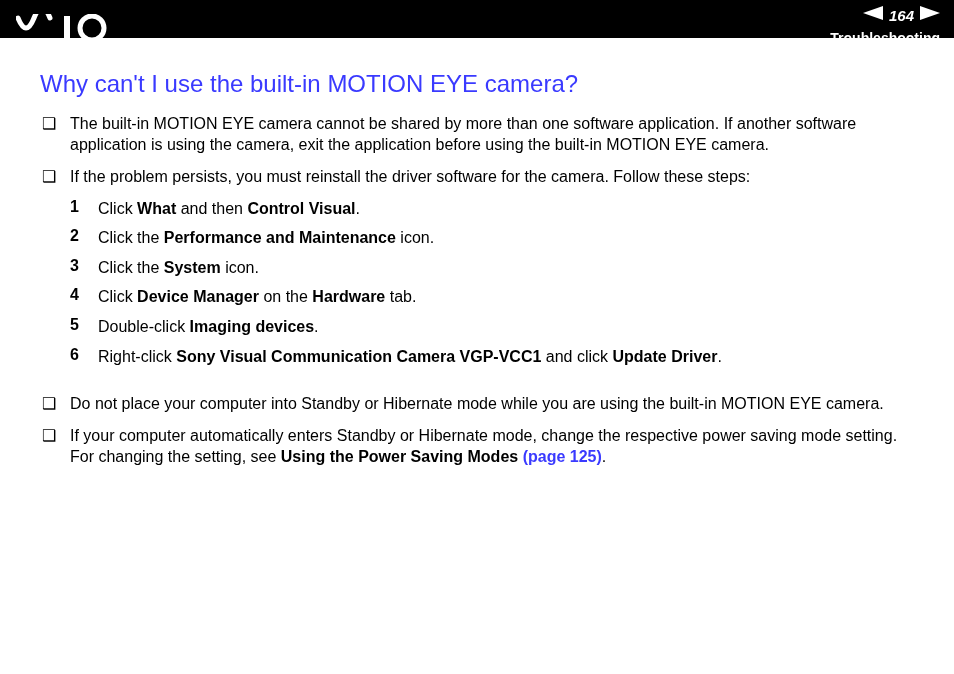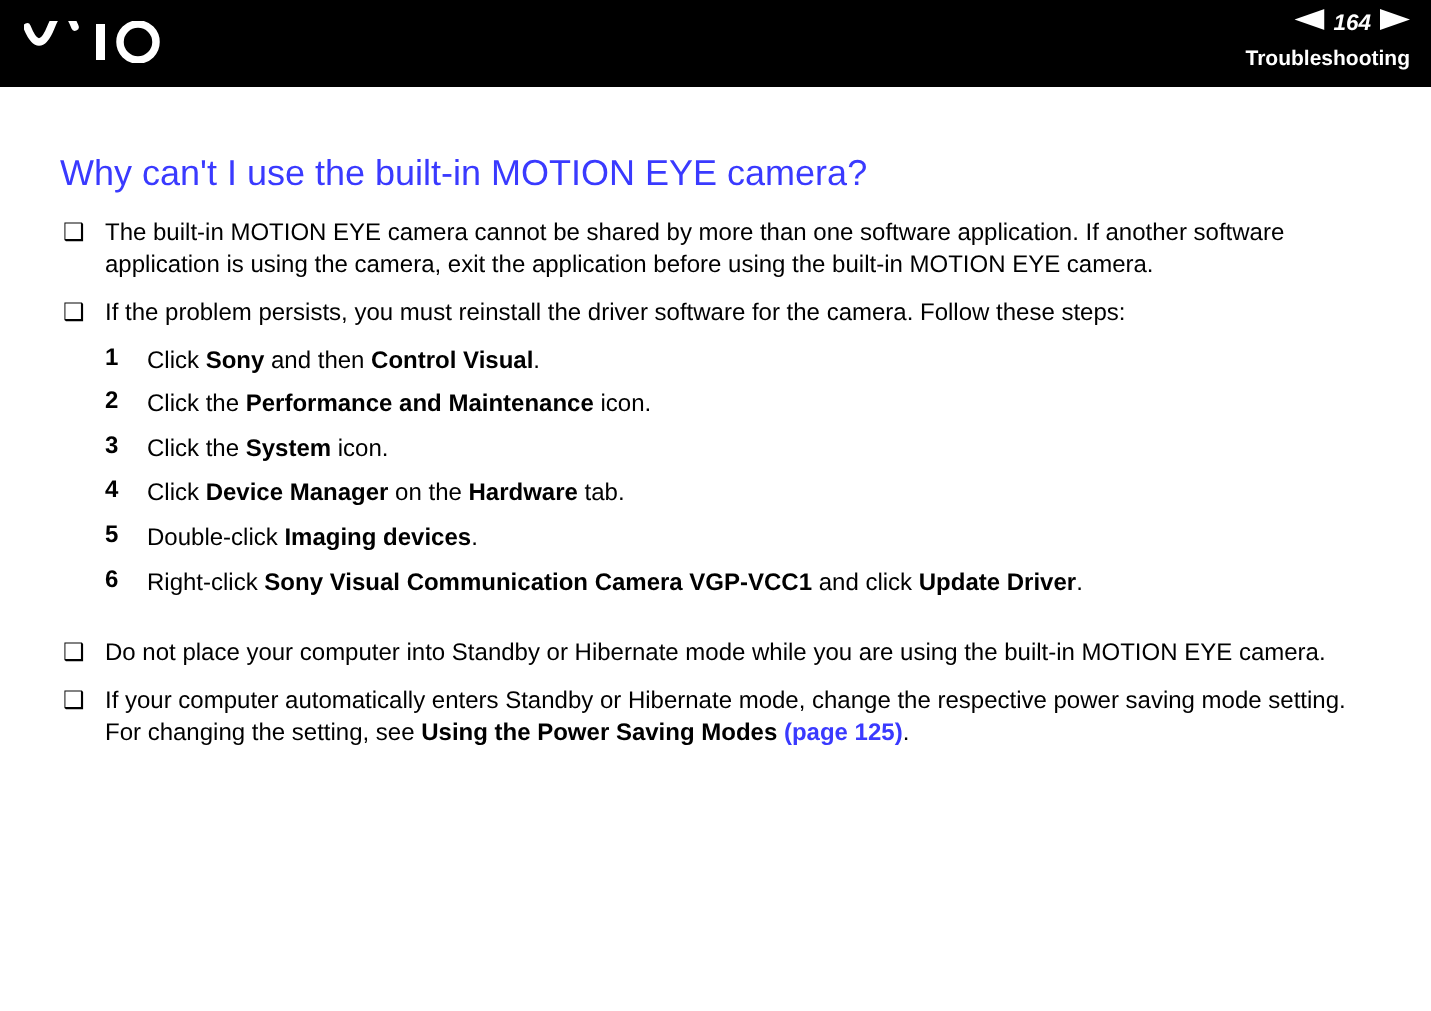"164" .header-bar { height: 58px -> 38px }
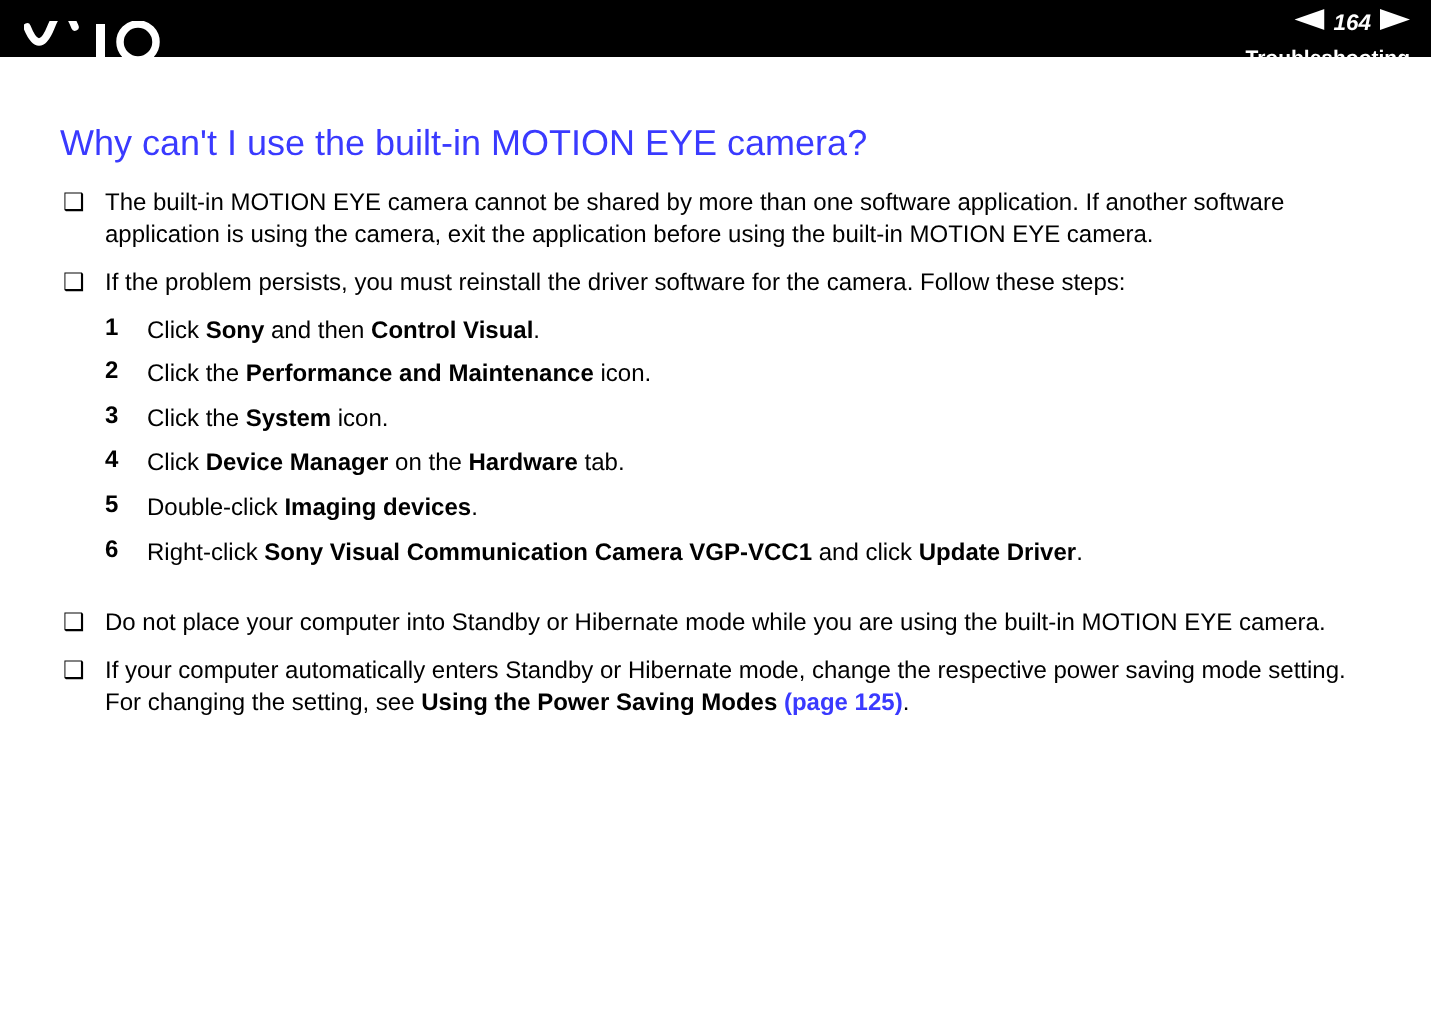"Why can't I use the" .content { padding: 44px 40px 0 40px -> 32px 40px 0 40px }
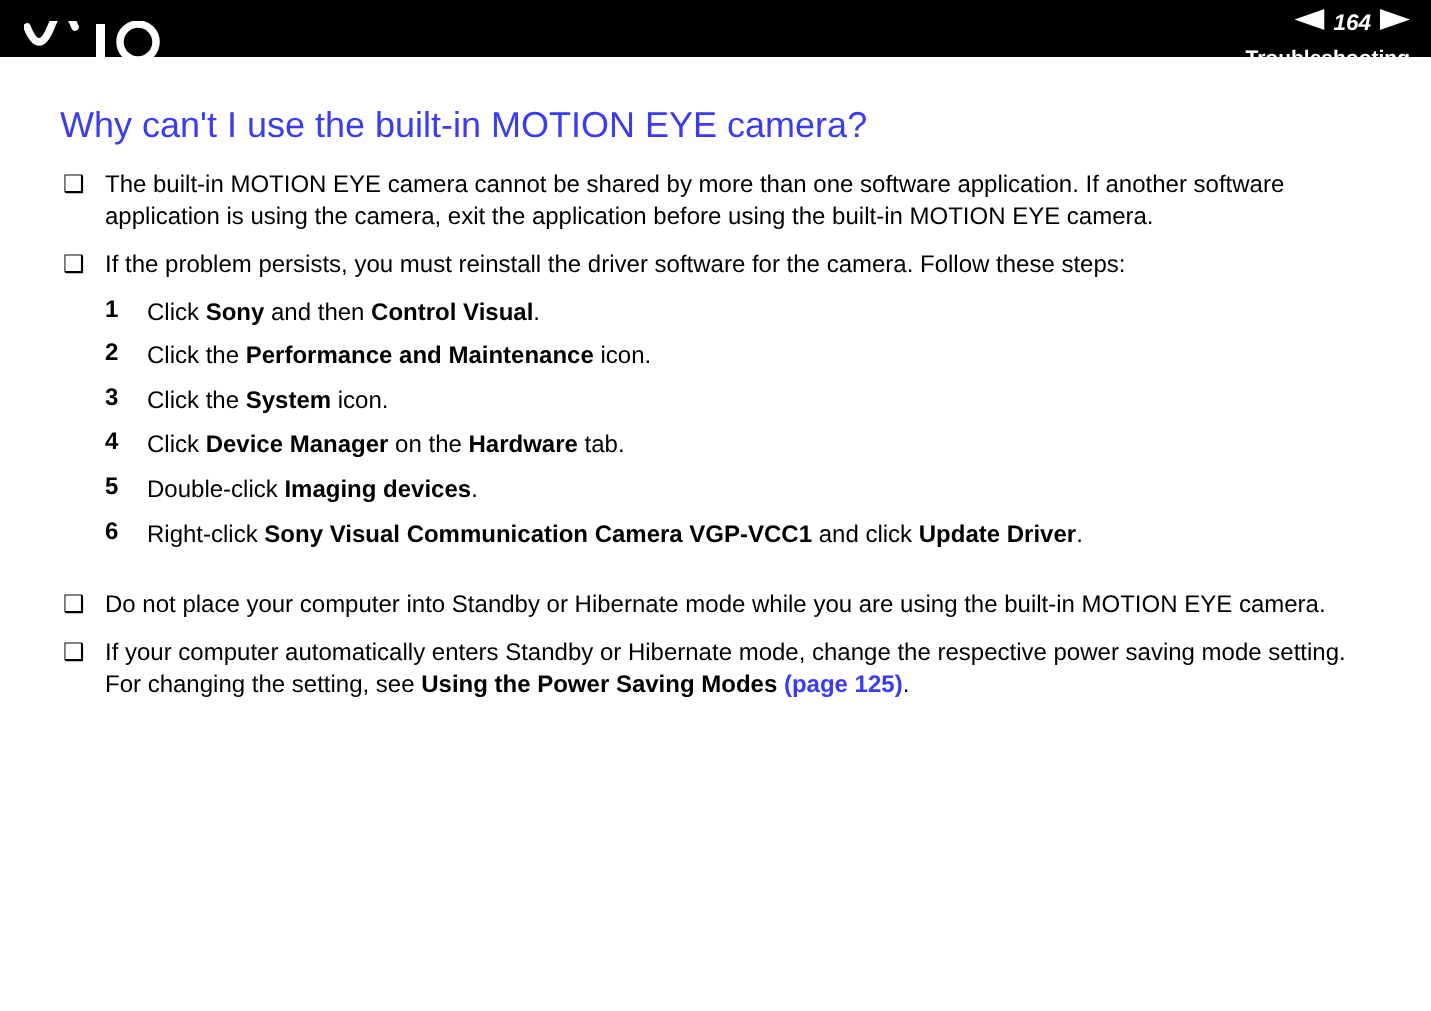"Sony" b { text: Sony -> What }
